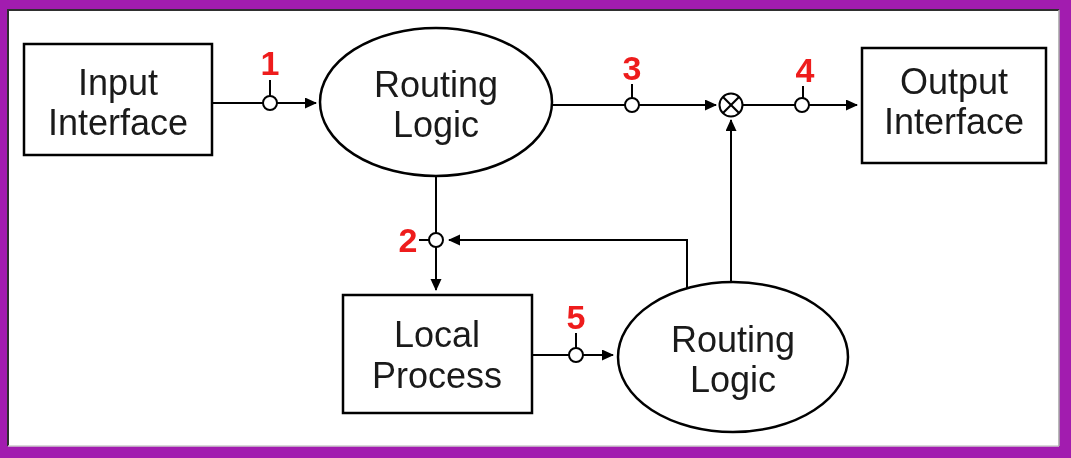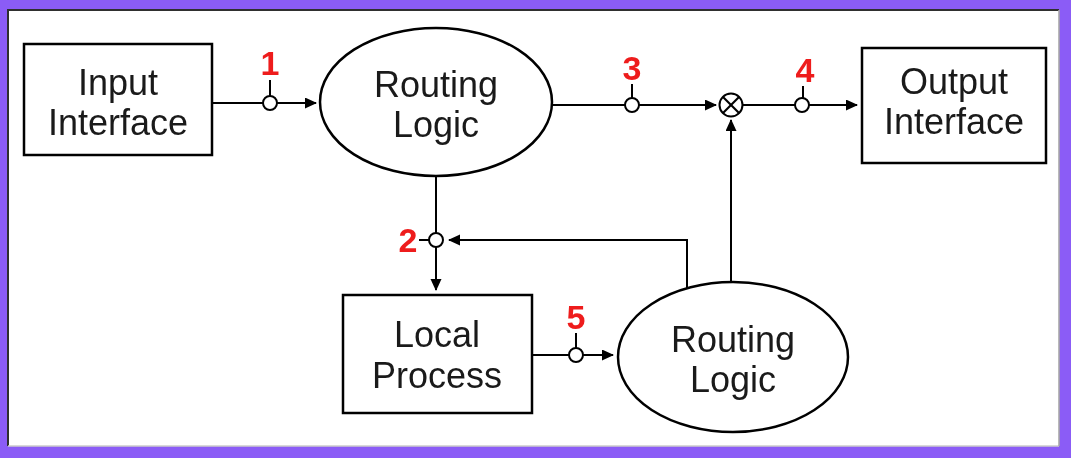"Input" .stage { background: #8b5cf6 -> #a21caf }
